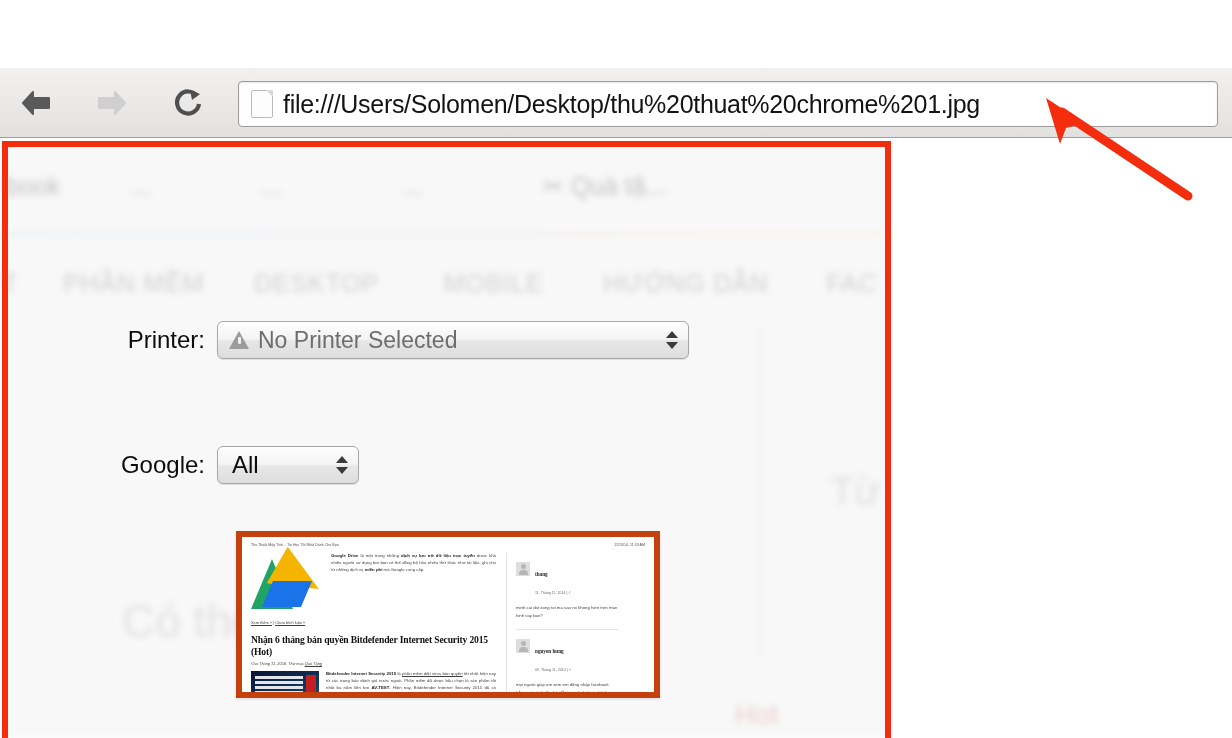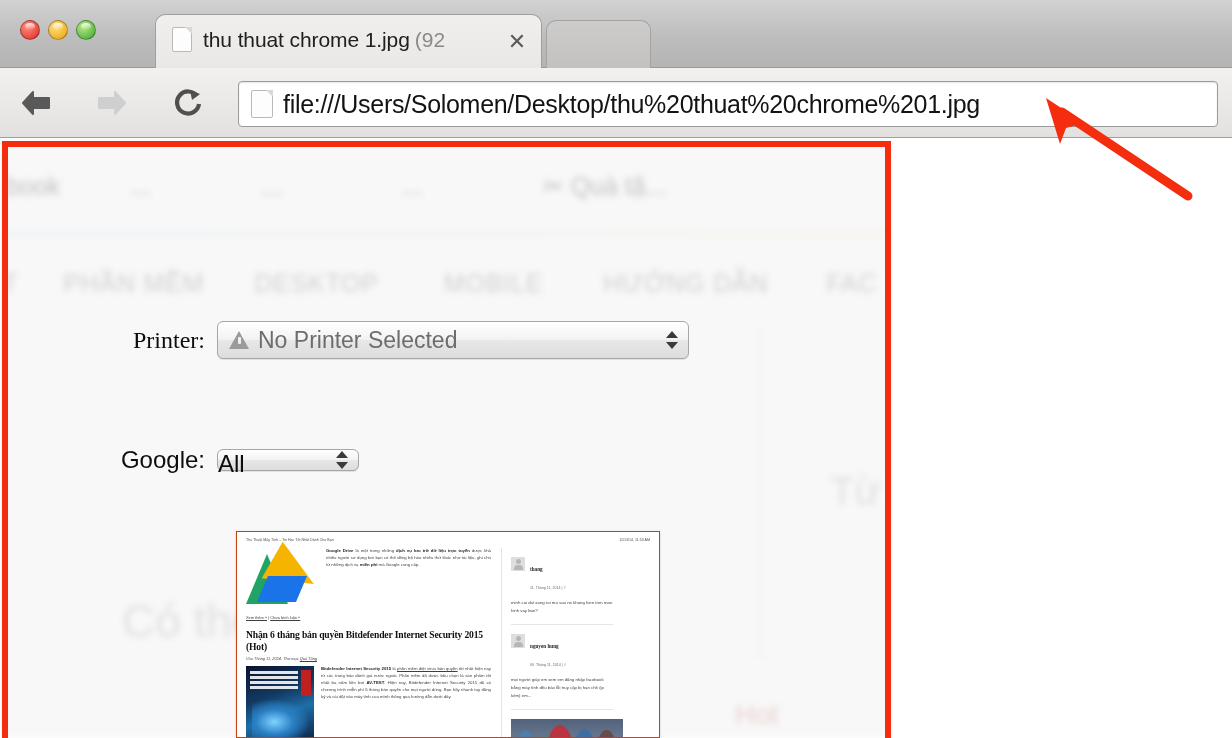"thu thuat chrome 1.jpg" div { html: <div> <div> <div></div> <div></div> <div></div> </div> <div> <span></span> <span>thu thuat chrome 1.jpg</span> <span>(92</span> <span>✕</span> </div> <div></div> </div> -> none }
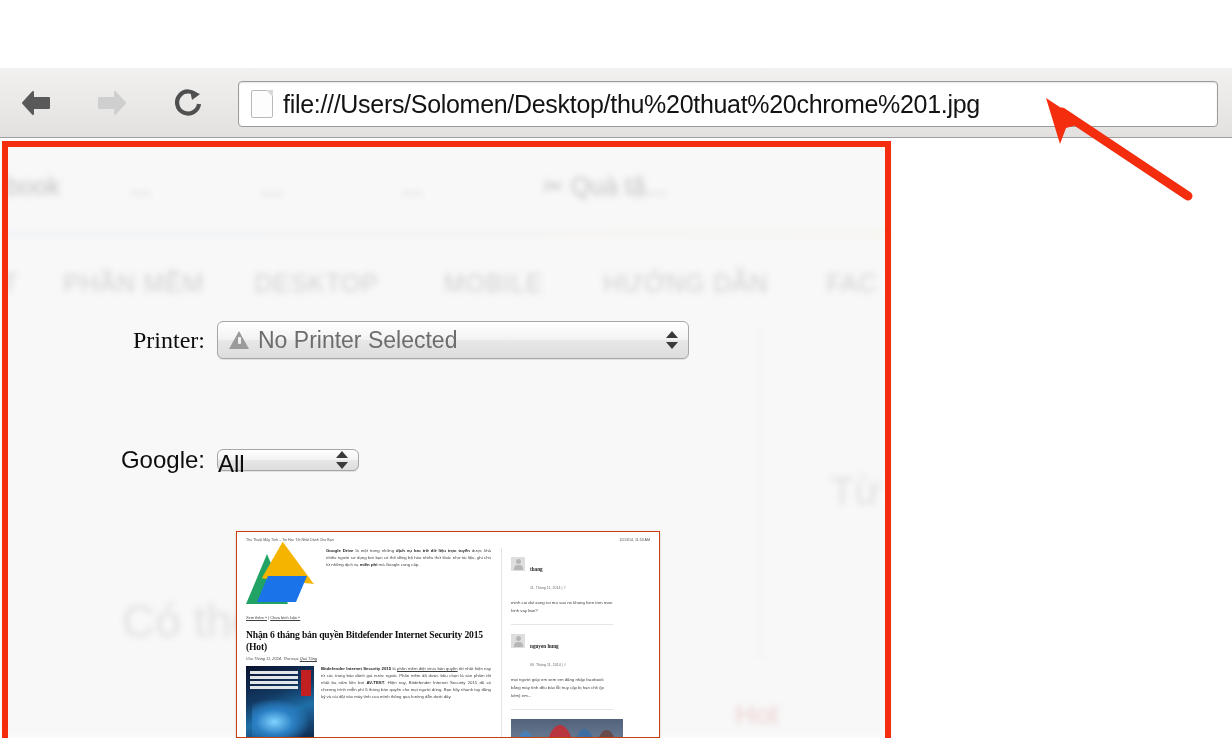"Printer:" #printer-label { font-family: Liberation Serif, serif -> none }
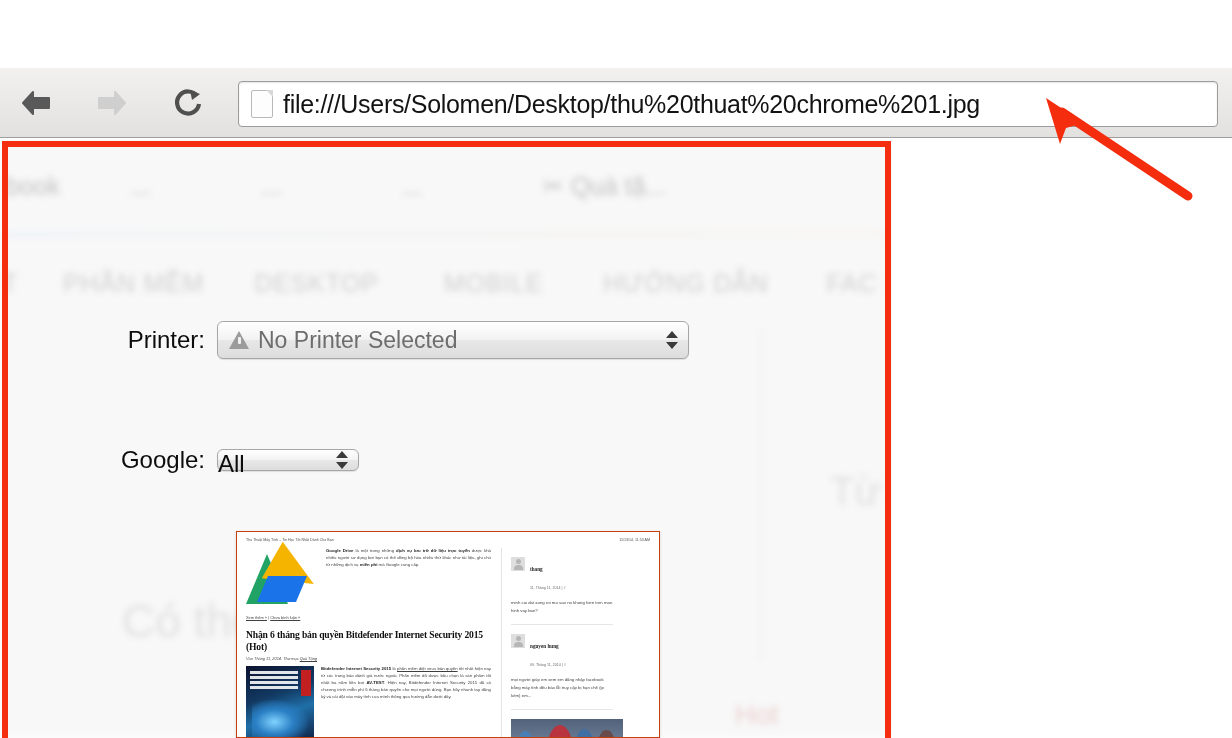"All" #pages-popup { align-items: none -> center; height: 22px -> 38px; padding-left: none -> 14px }
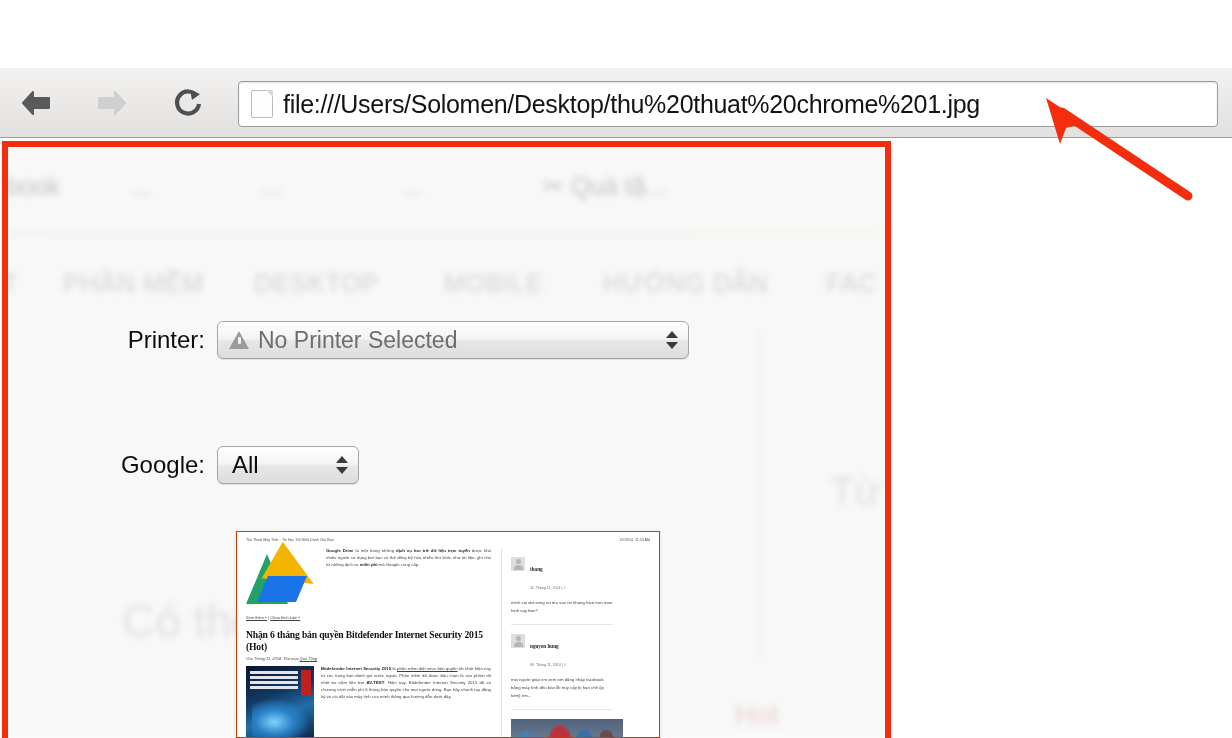"Nhận 6 tháng bản quyền" #preview { border: 1px solid #c2410c -> 6px solid #c2410c; height: 207px -> 167px }
